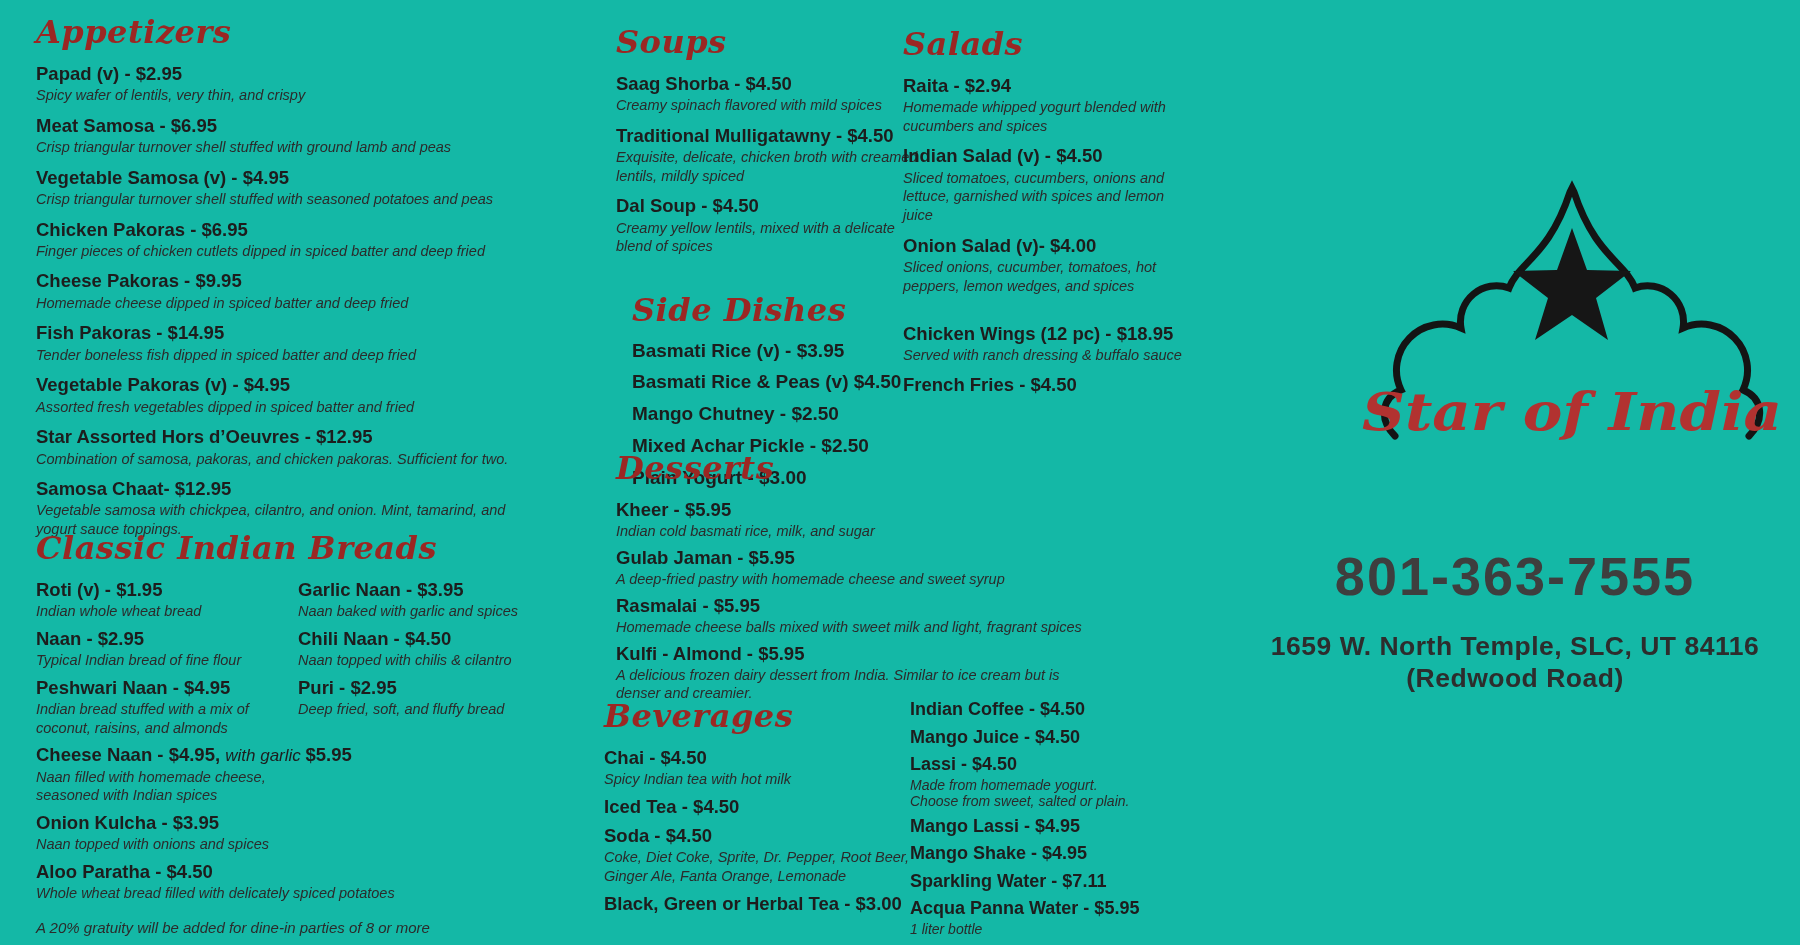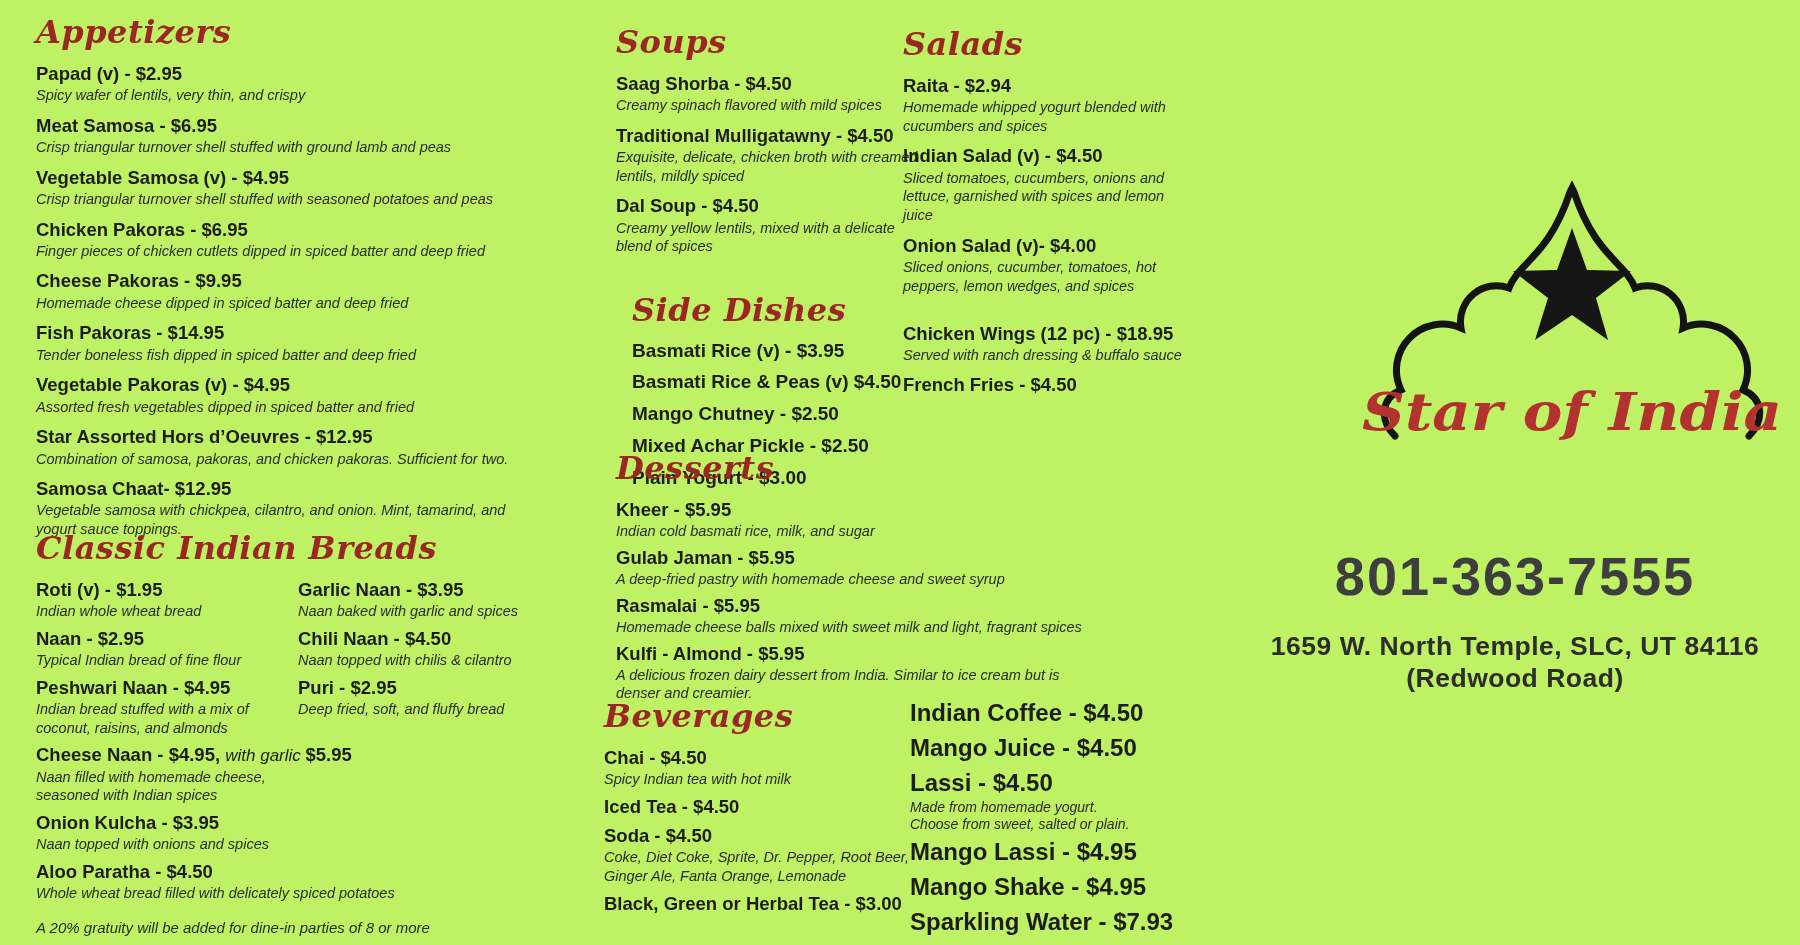"Appetizers" .page { background: #bef264 -> #14b8a6 }
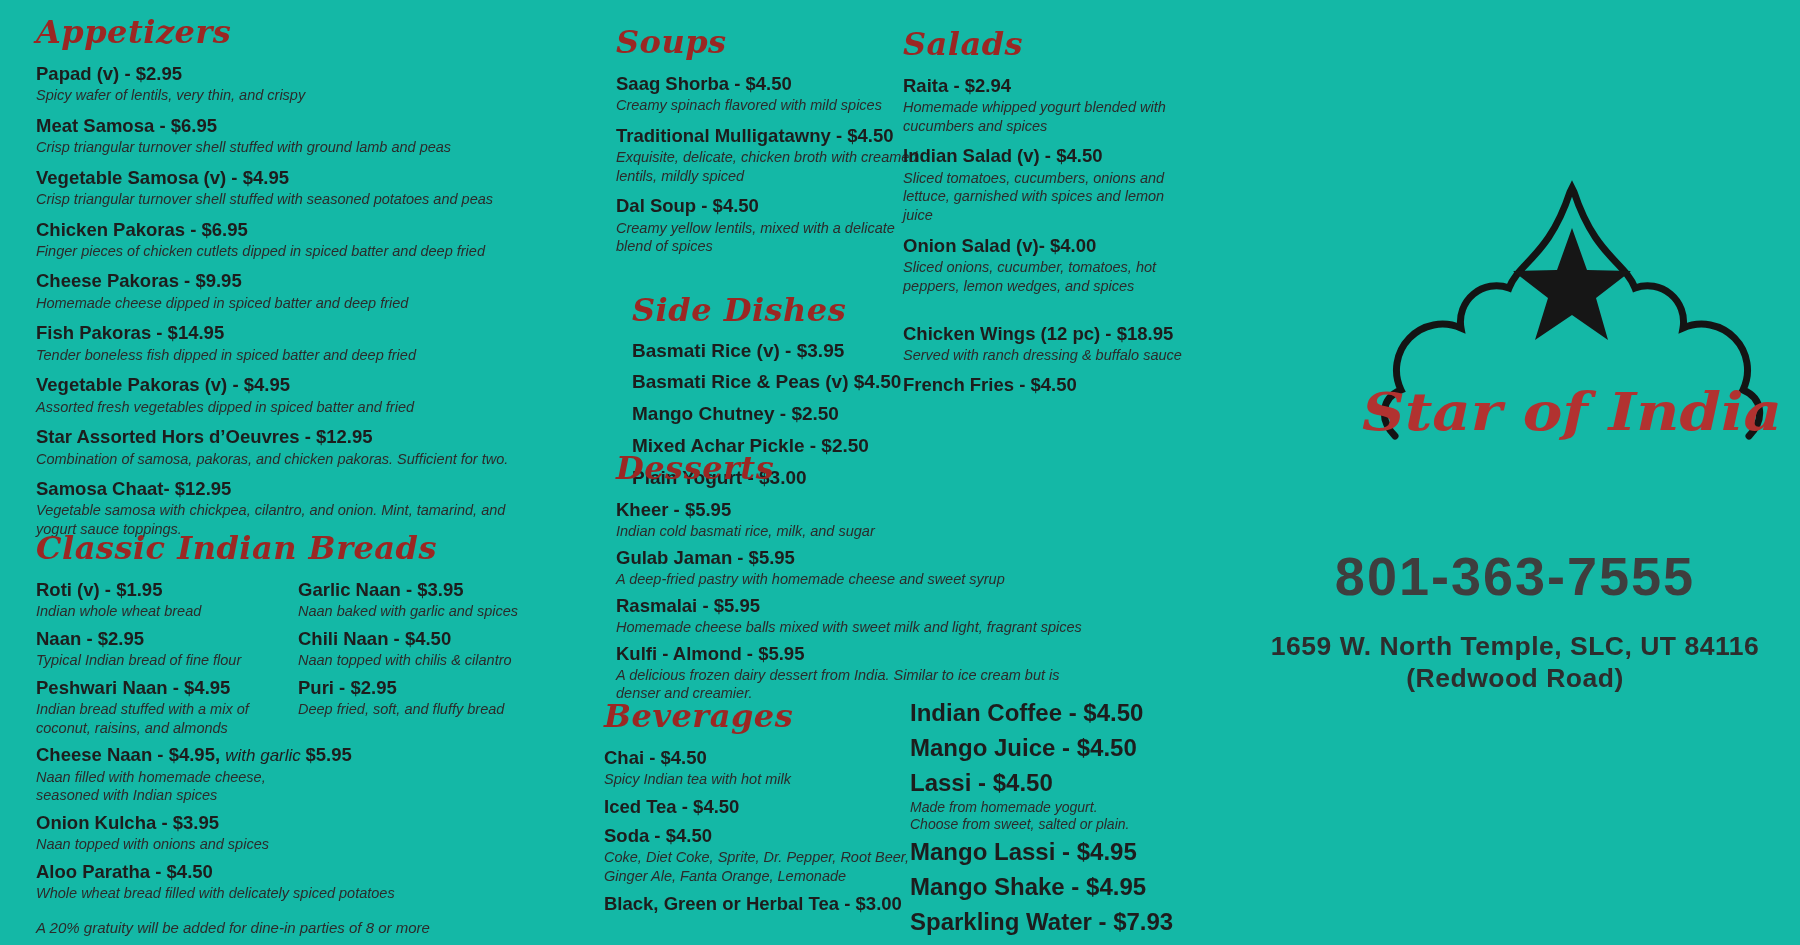"Indian Coffee - $4.50" .bev2 .item-name { font-size: 24px -> 18px }
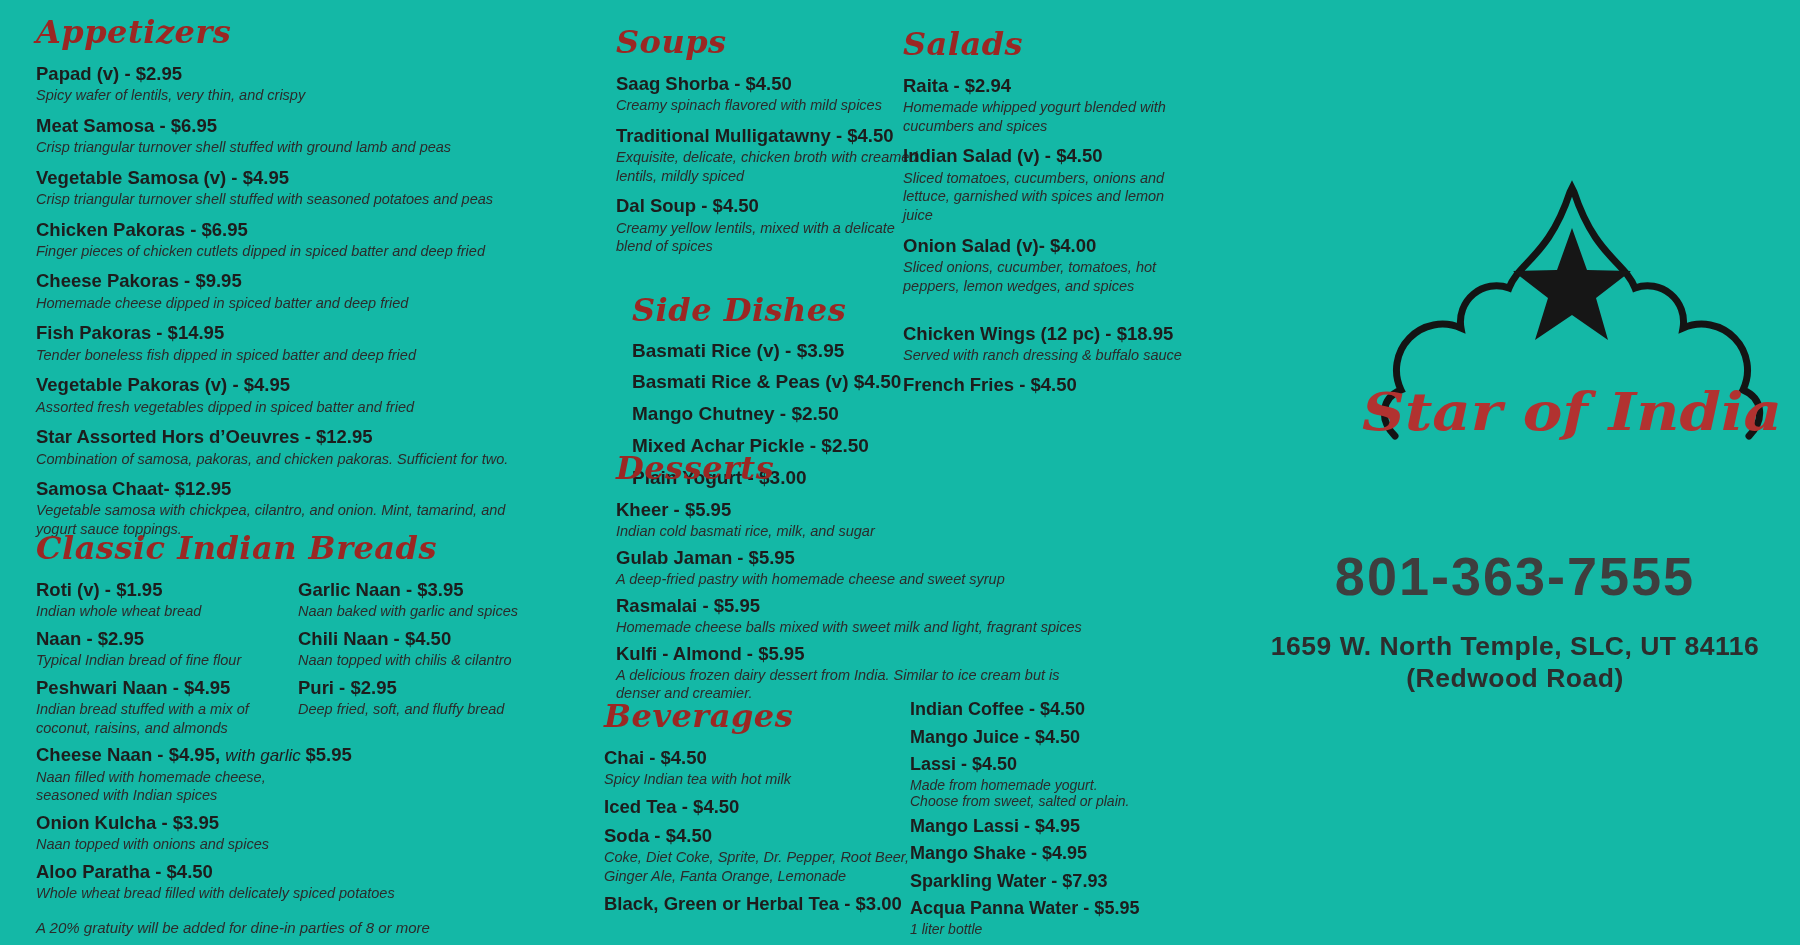"Sparkling Water - $7.93" div.item-name { text: $7.93 -> $7.11 }
